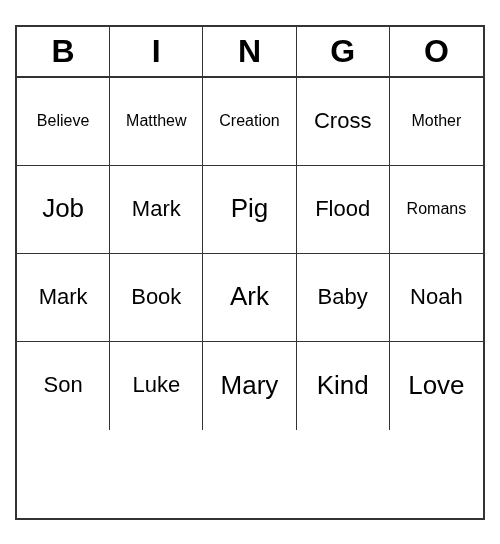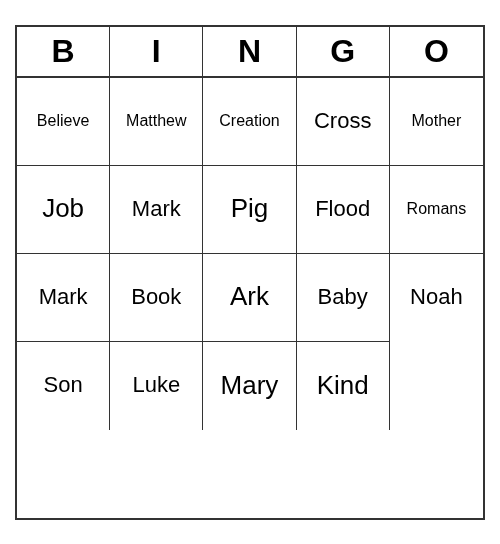"Love" div.bingo-cell { html: none -> <div> <span>Love</span> </div> }
